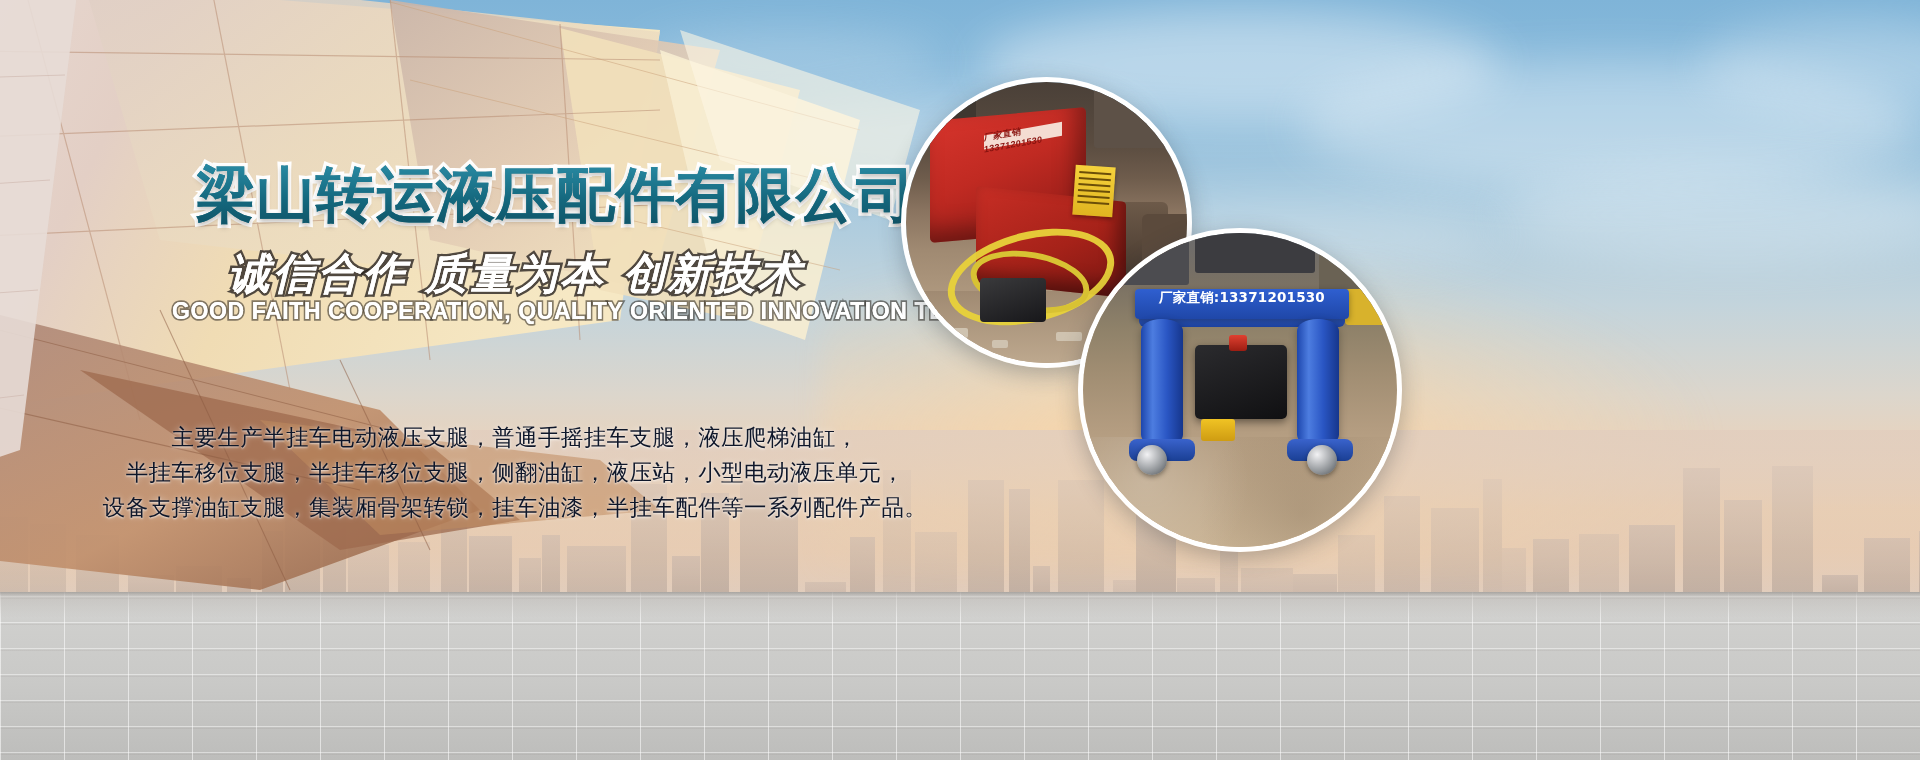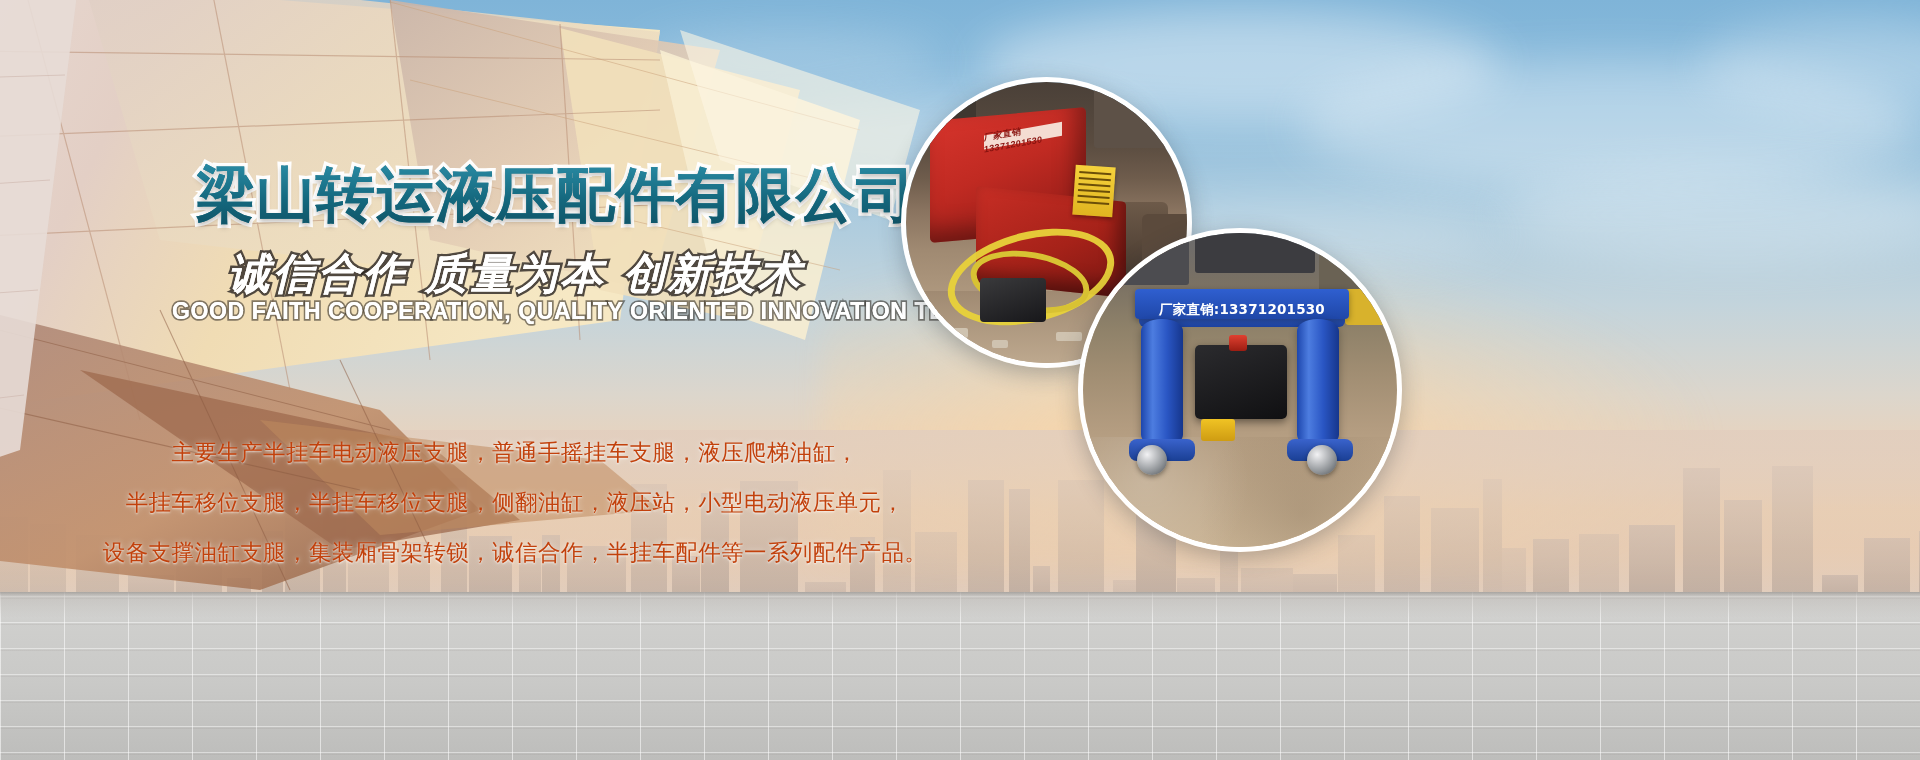"厂家直销:13371201530" .bluePlate { align-items: flex-end -> flex-start }
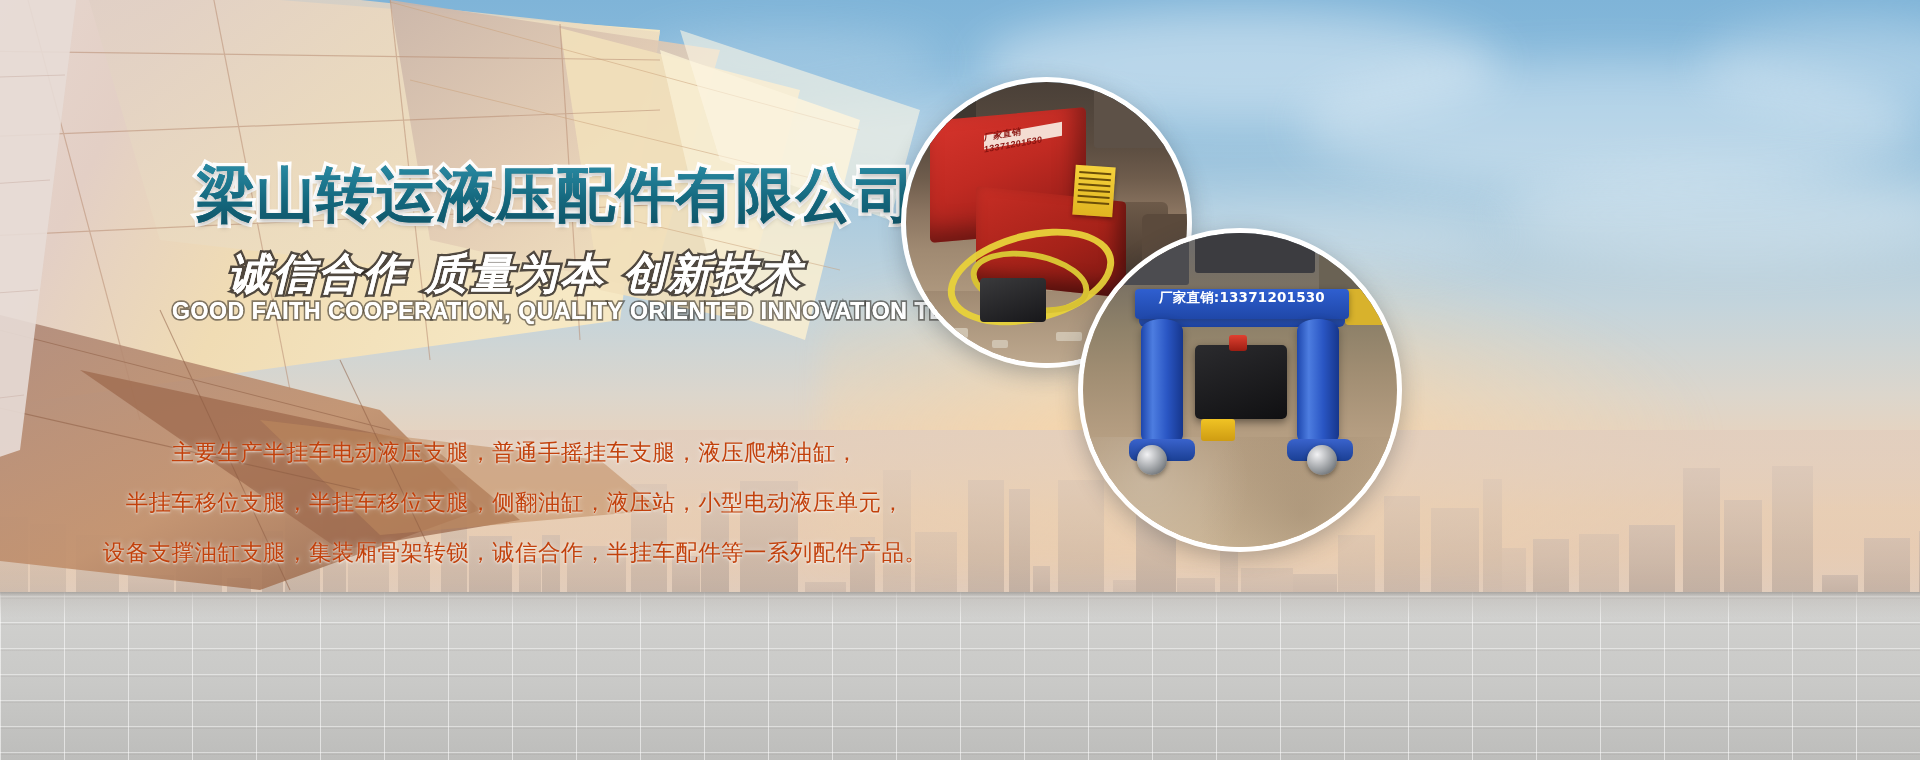"主要生产半挂车电动液压支腿，普通手摇挂车支腿，液压爬梯油缸，" .para div { color: #c2410c -> #0f172a; margin-top: 15px -> none }
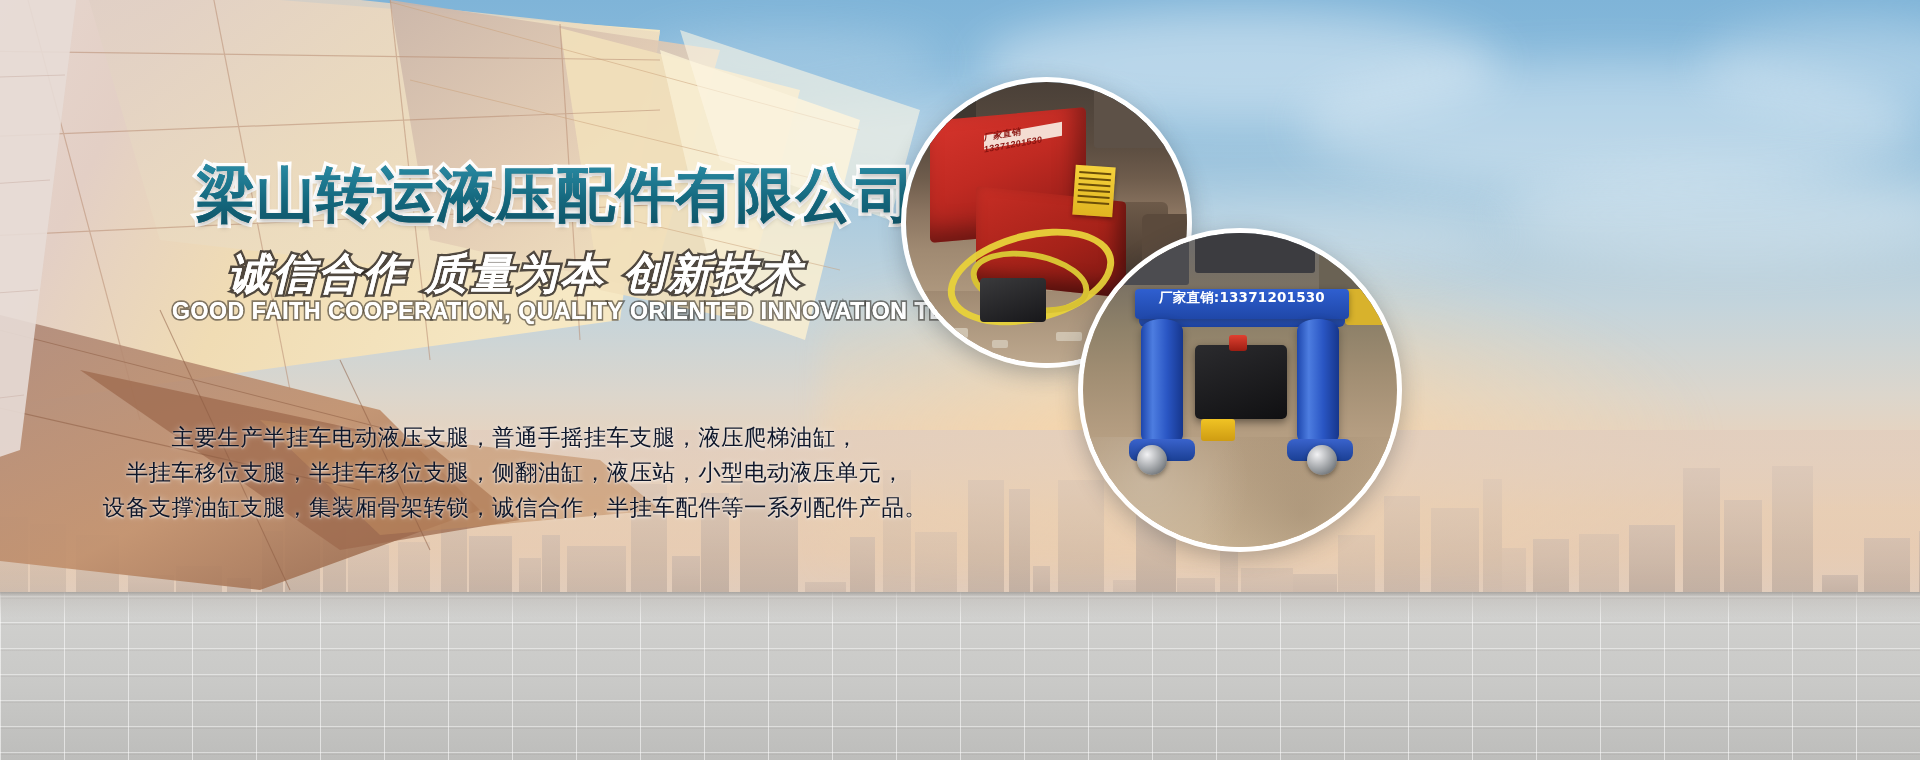"设备支撑油缸支腿，集装厢骨架转锁，诚信合作，半挂车配件等一系列配件产品。" div { text: 诚信合作 -> 挂车油漆 }
